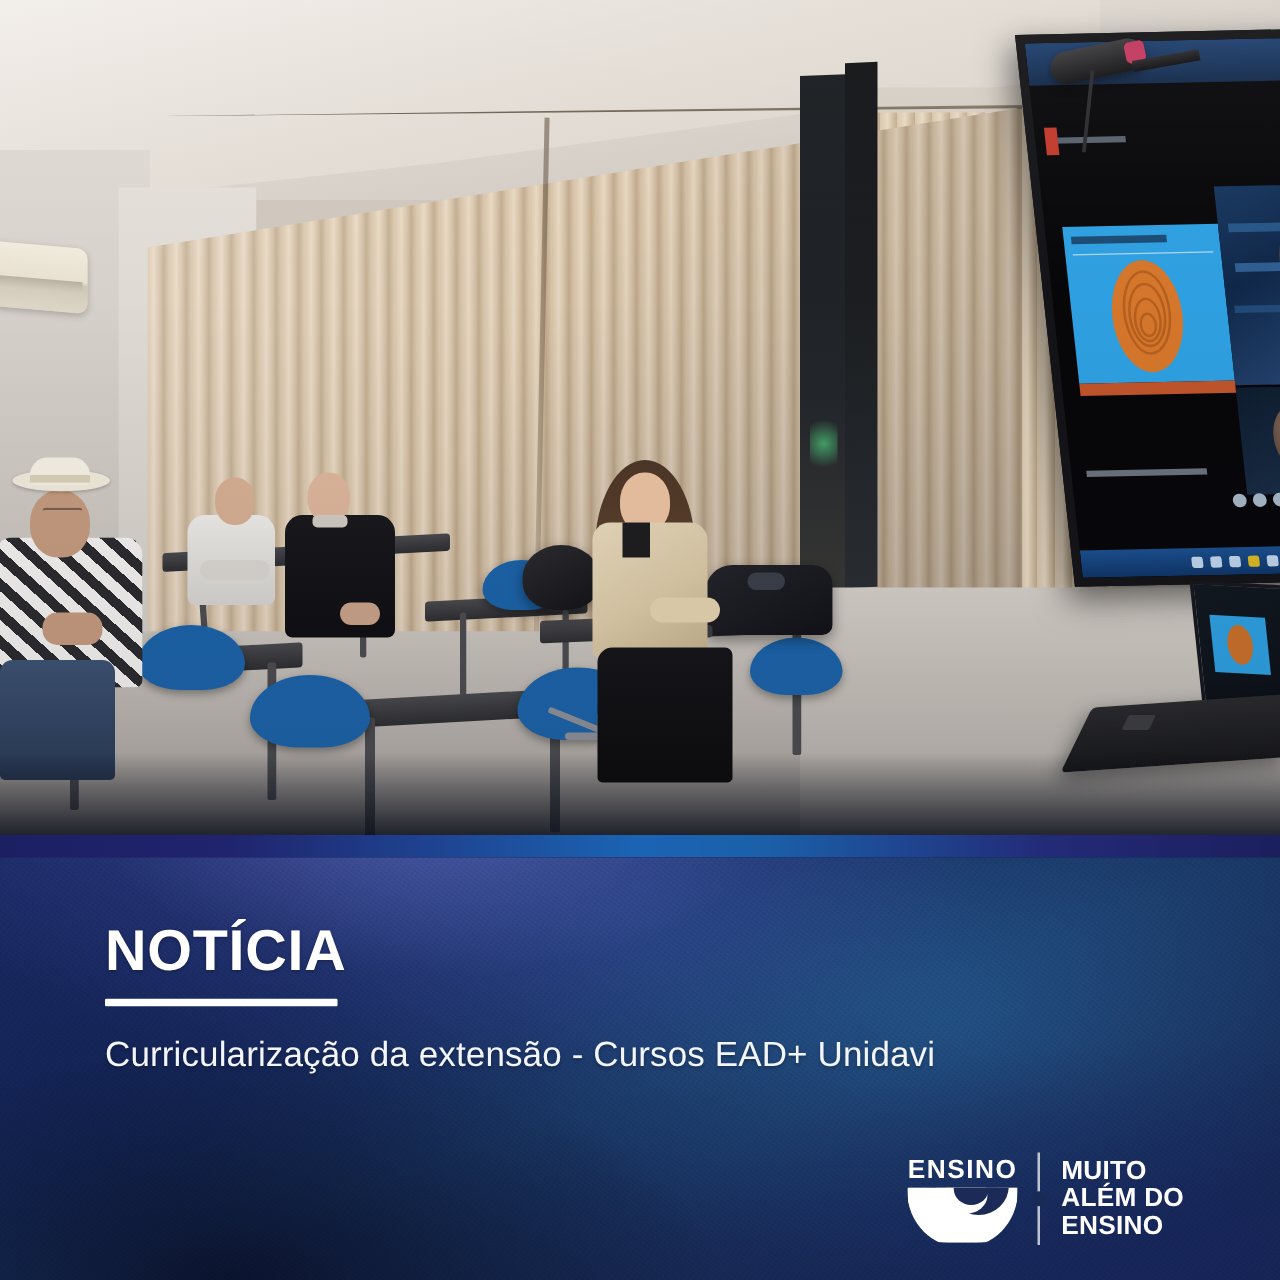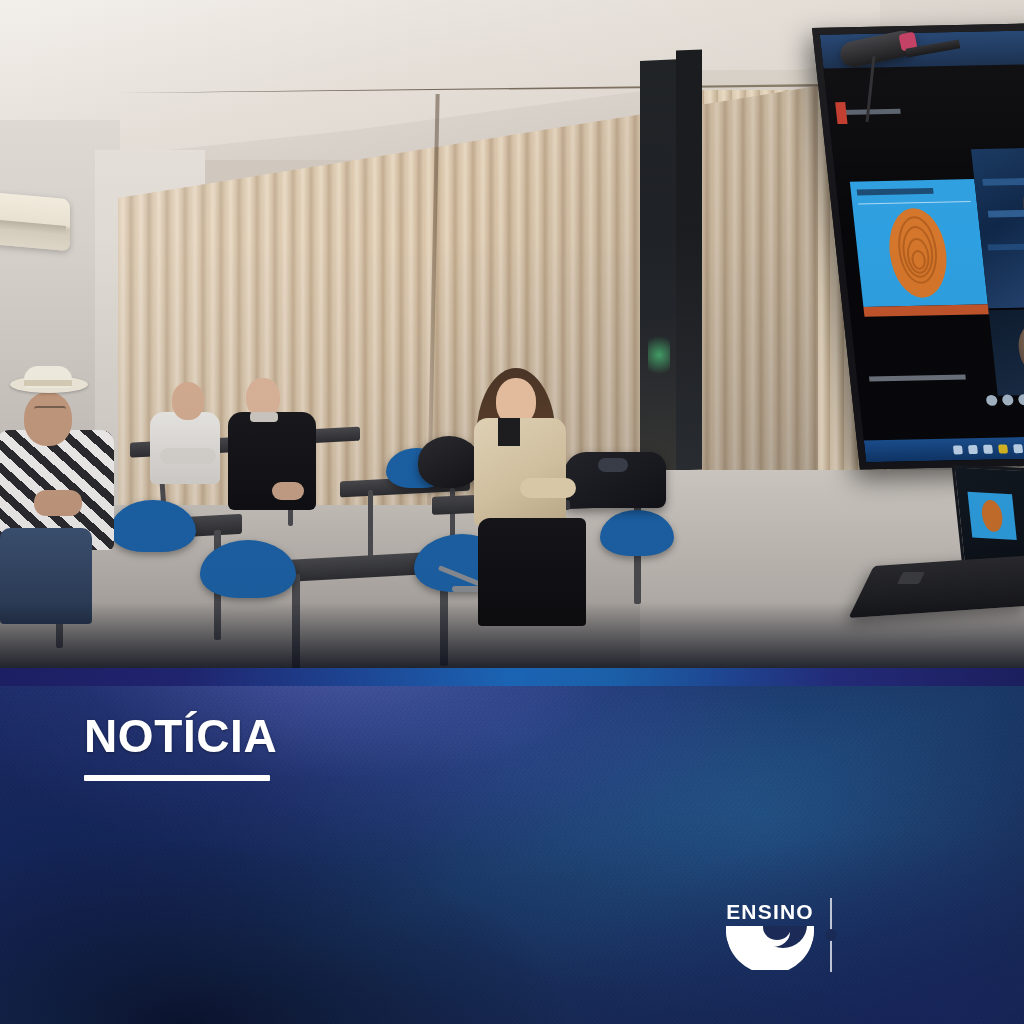"NOTÍCIA" .banner-content { margin-top: none -> 24px }
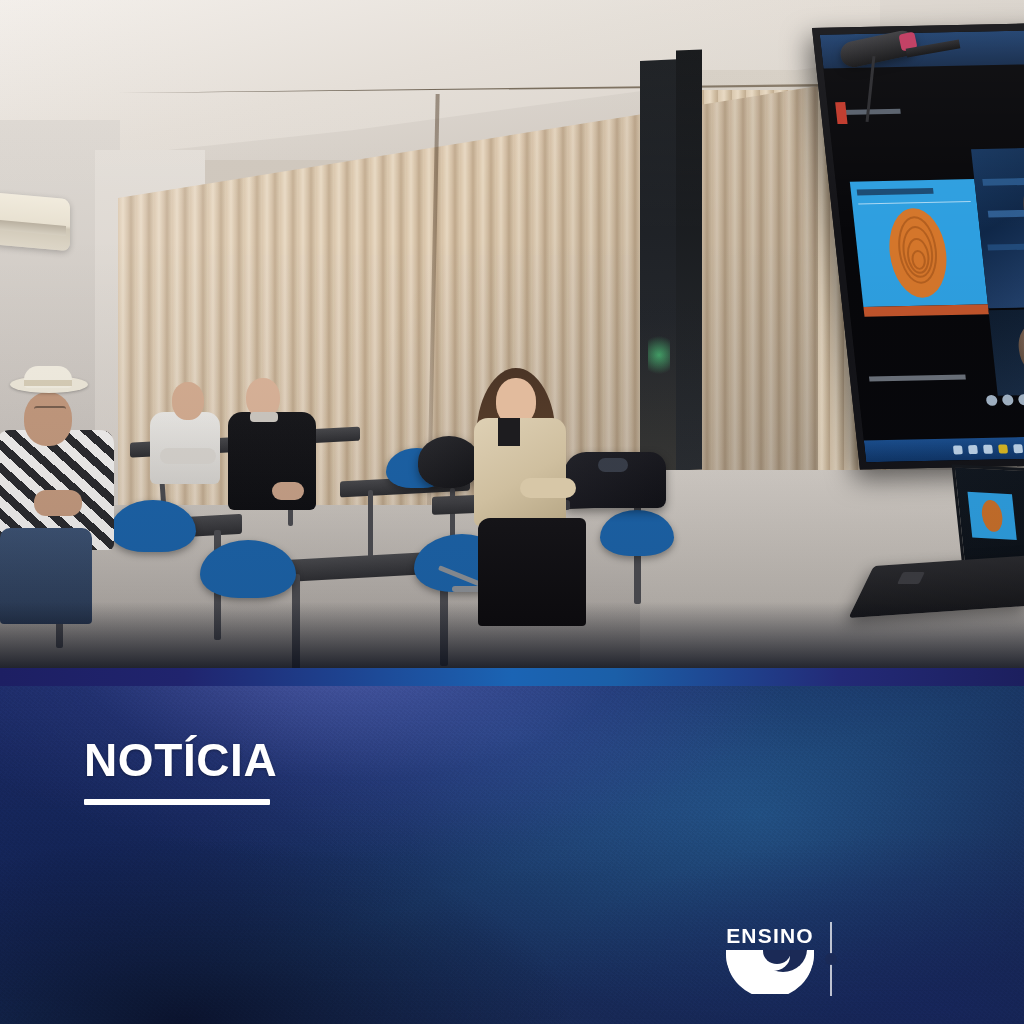"Curricularização da extensão - Cursos" div.headline { html: none -> <div>Curricularização da extensão - Cursos EAD+ Unidavi</div> }
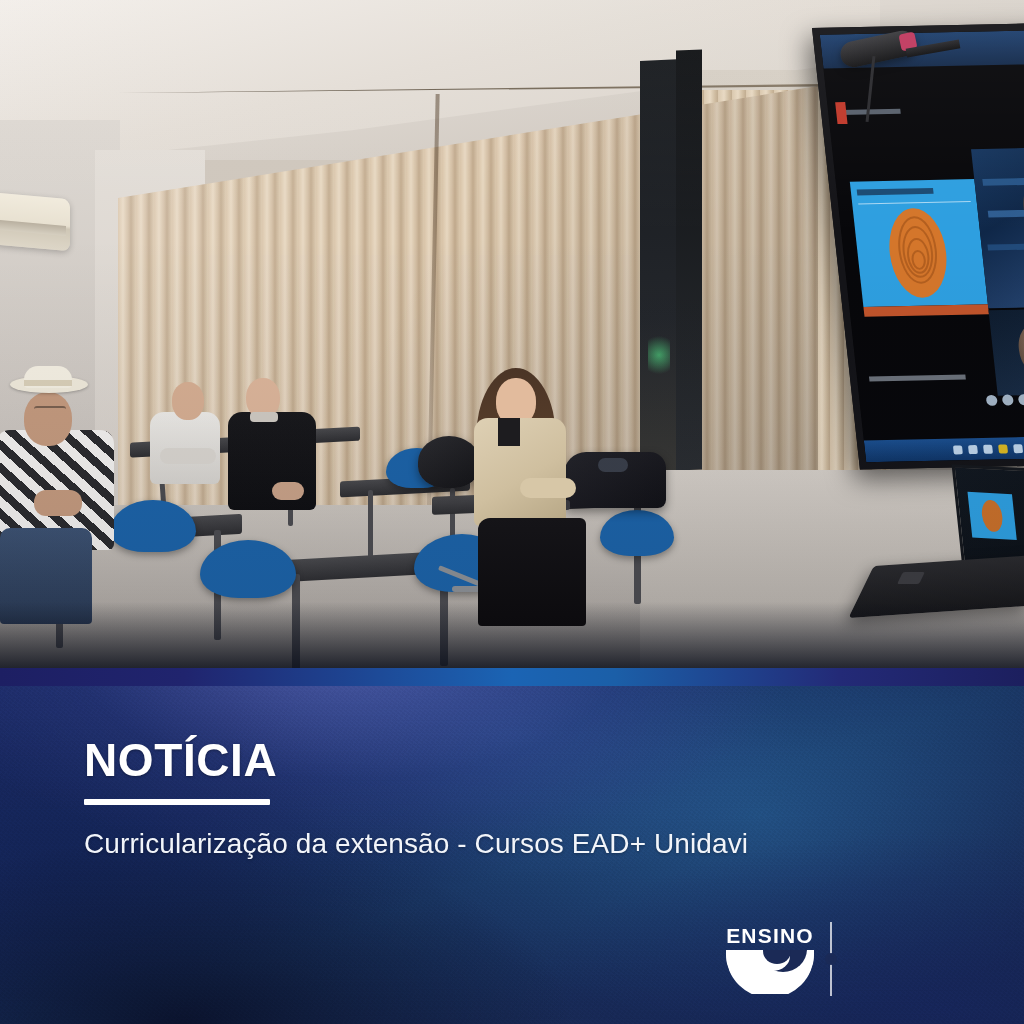"MUITO" div.logo-right { html: none -> <div> <span>MUITO</span> <span>ALÉM DO</span> <span>ENSINO</span> </div> }
